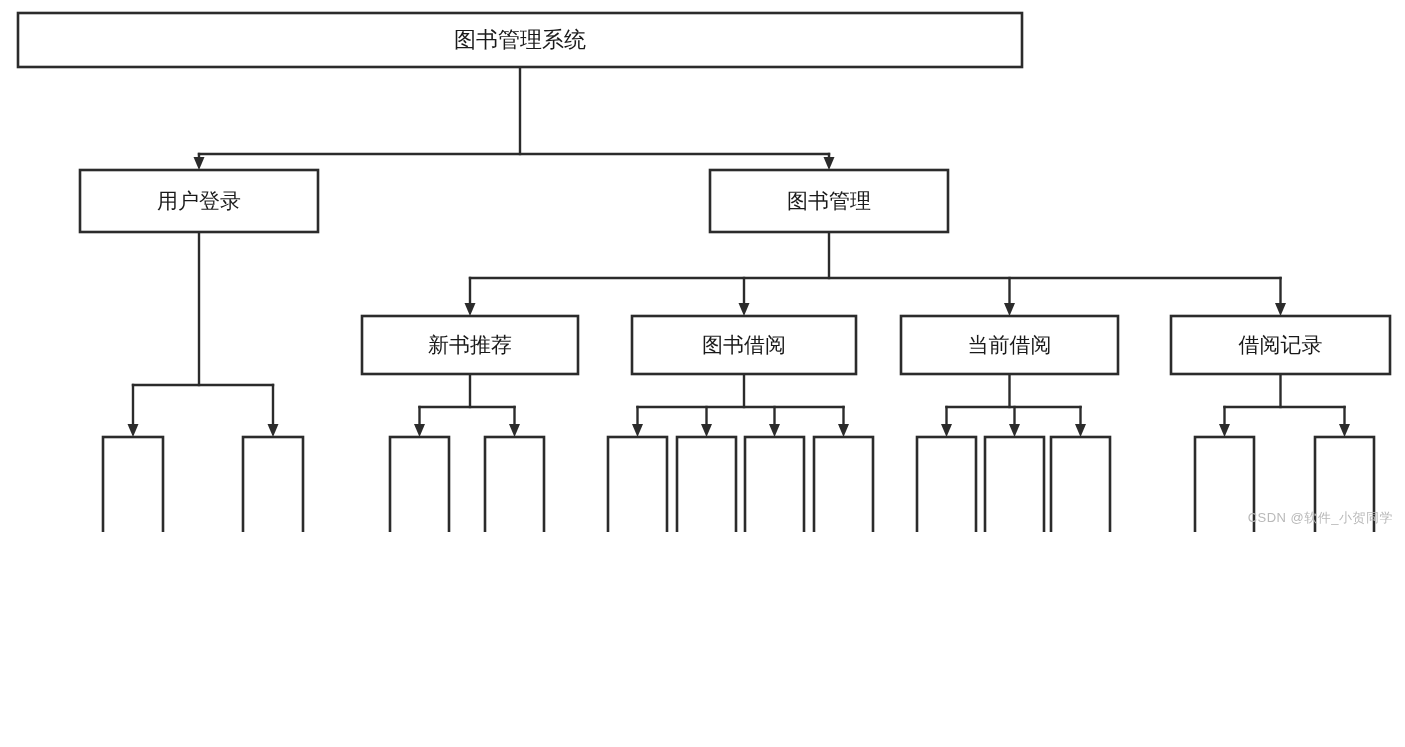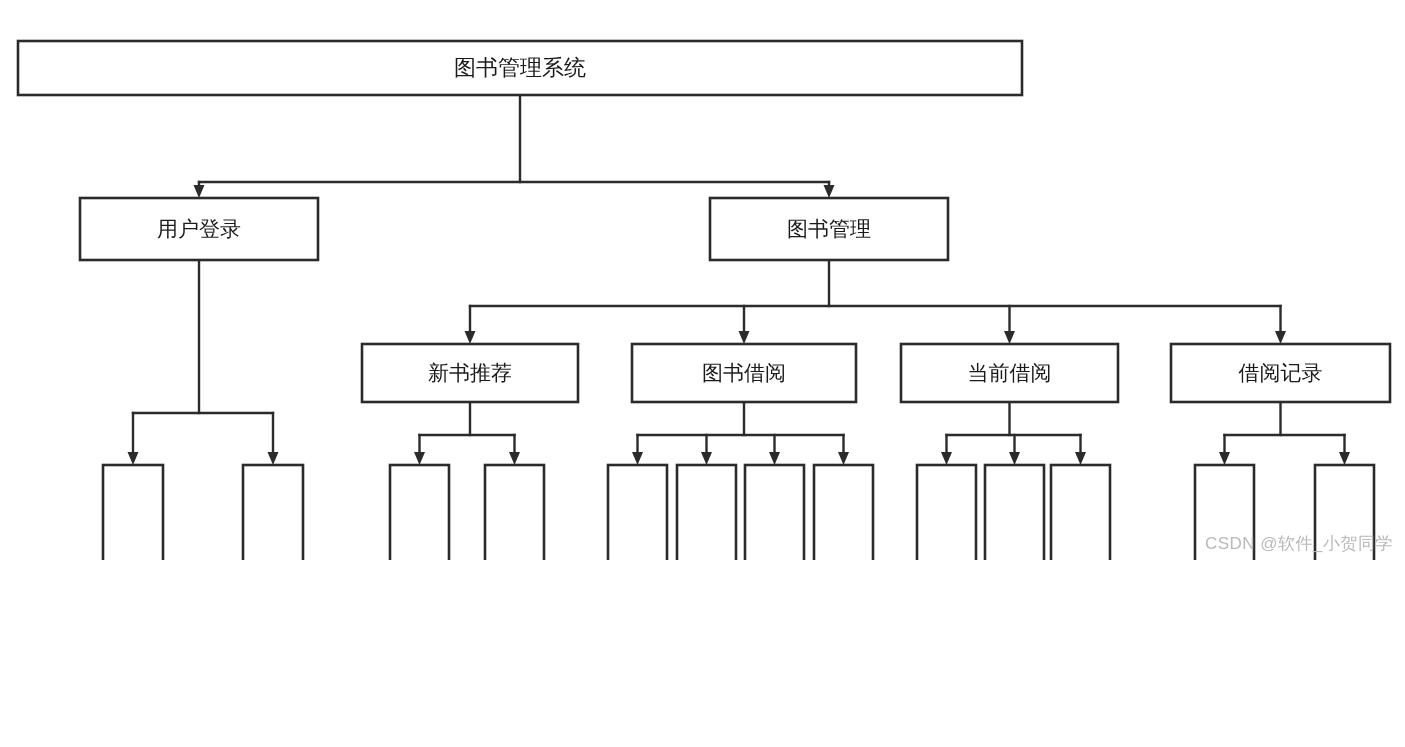"图书管理系统" #diagram-root { margin-top: 28px -> none }
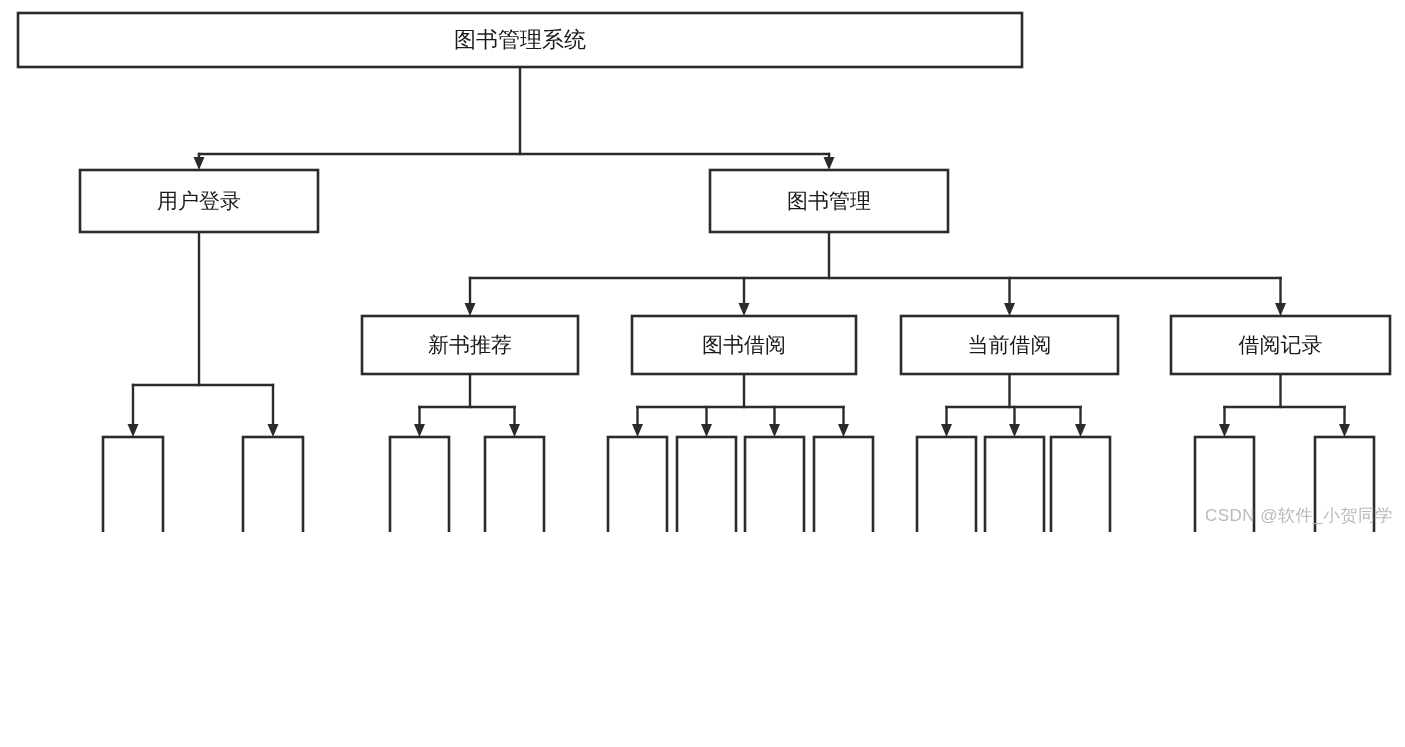"CSDN @软件_小贺同学" .watermark { font-size: 17px -> 13px }
